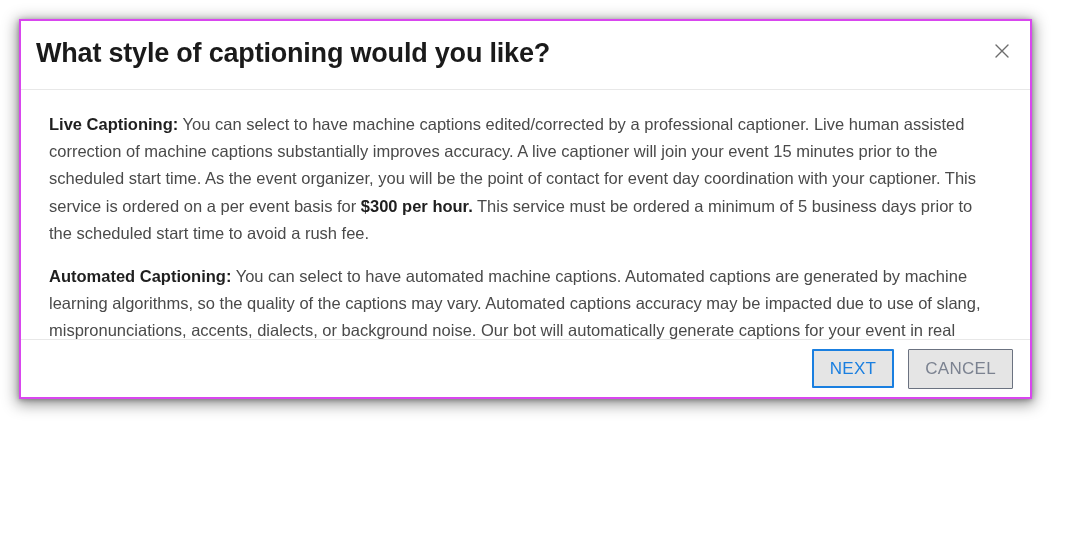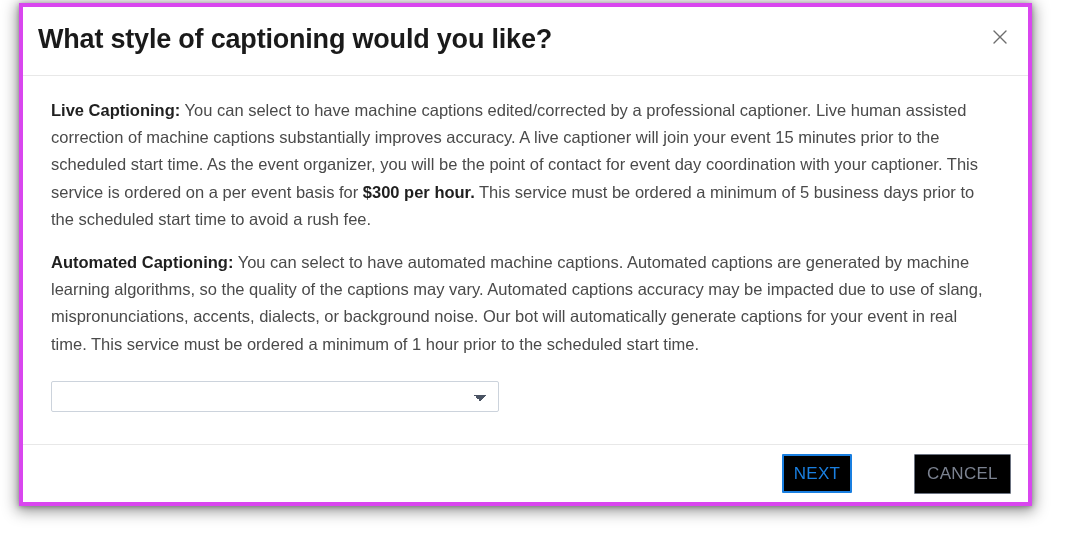"What style of captioning would" .dialog { border: 4px solid #d946ef -> 2px solid #d946ef; height: 503px -> 380px; top: 3px -> 19px }
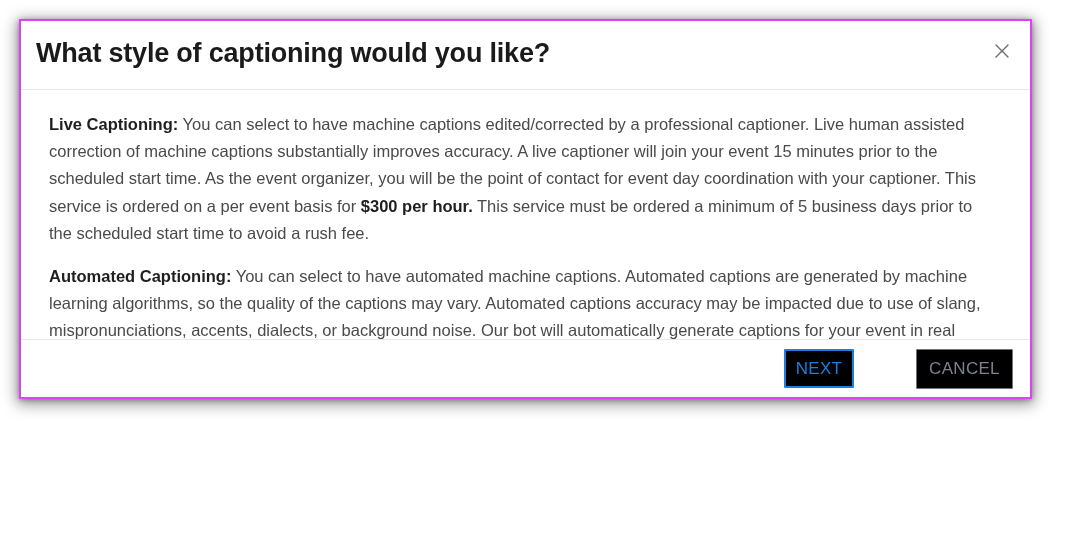"NEXT" .btn { background: #000000 -> #e5e5e5; margin-left: 48px -> none; padding: 0 4px -> 0 16px }
